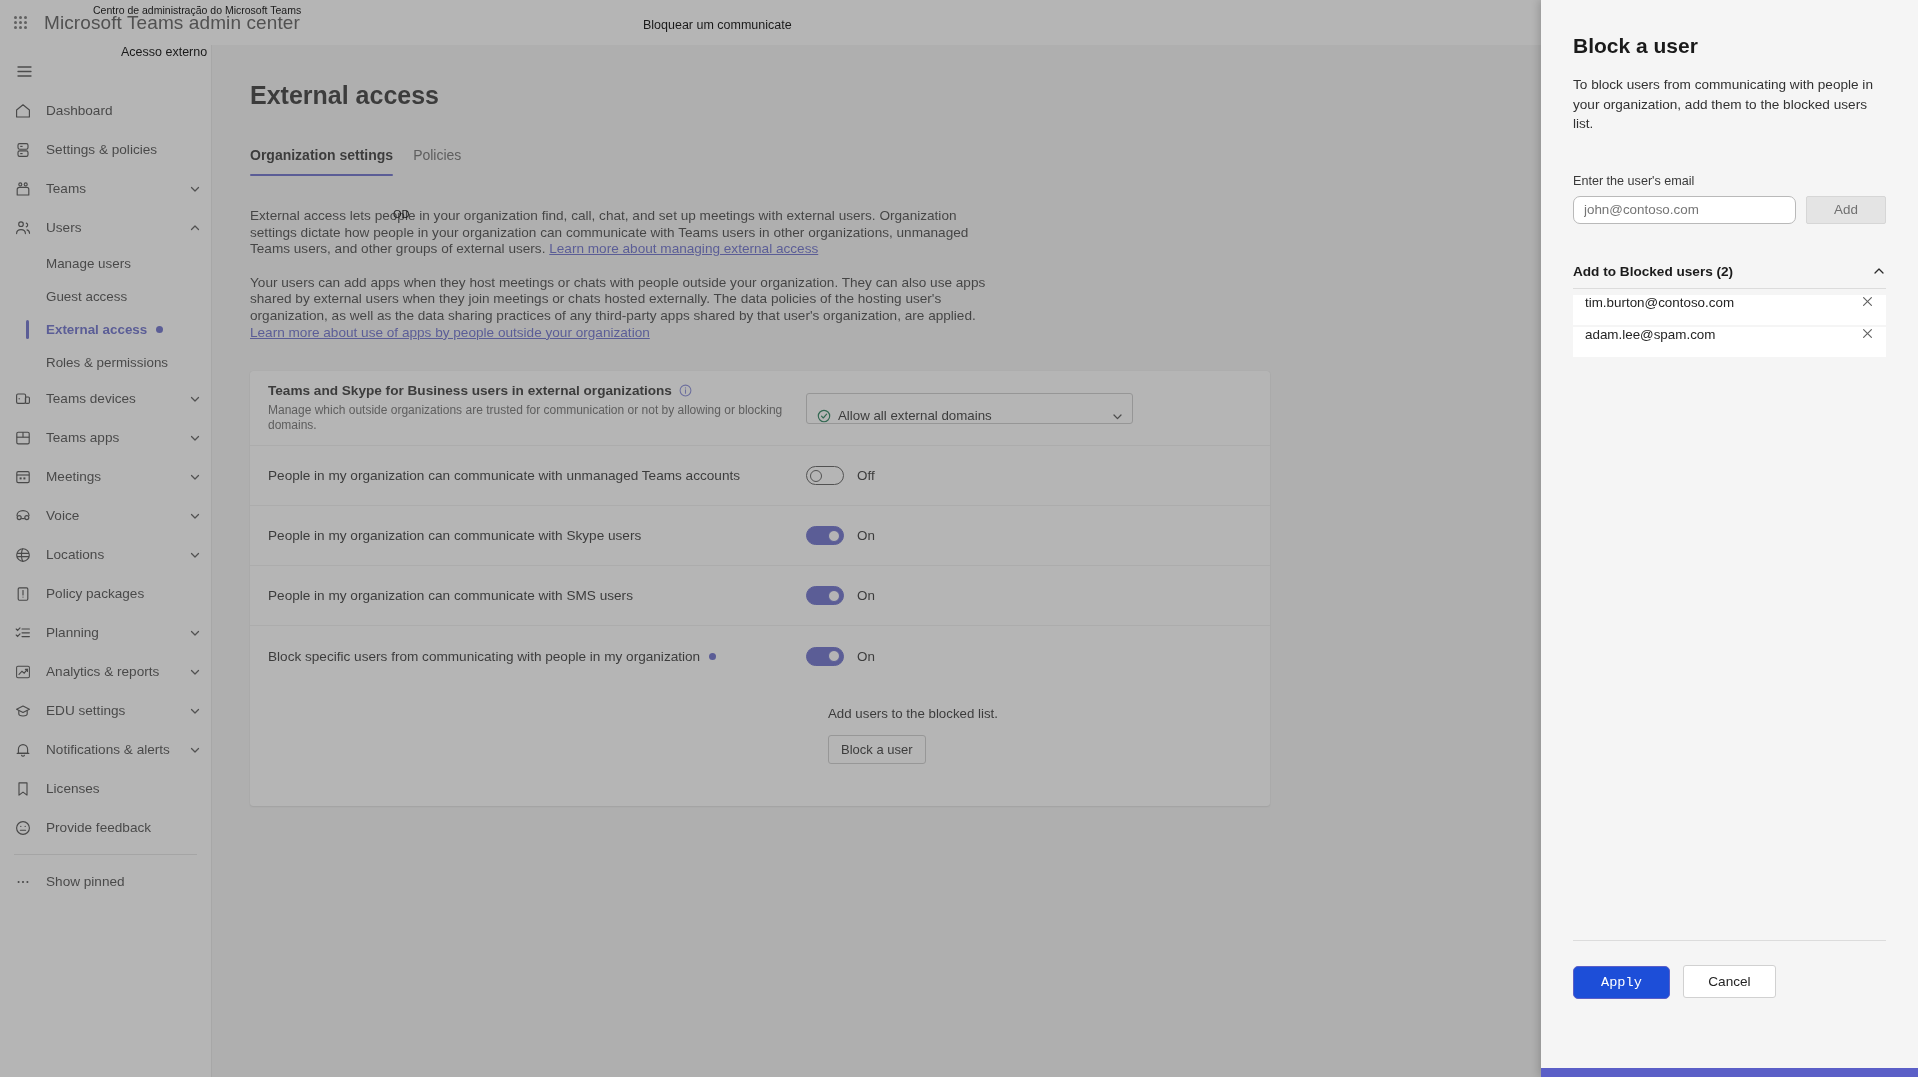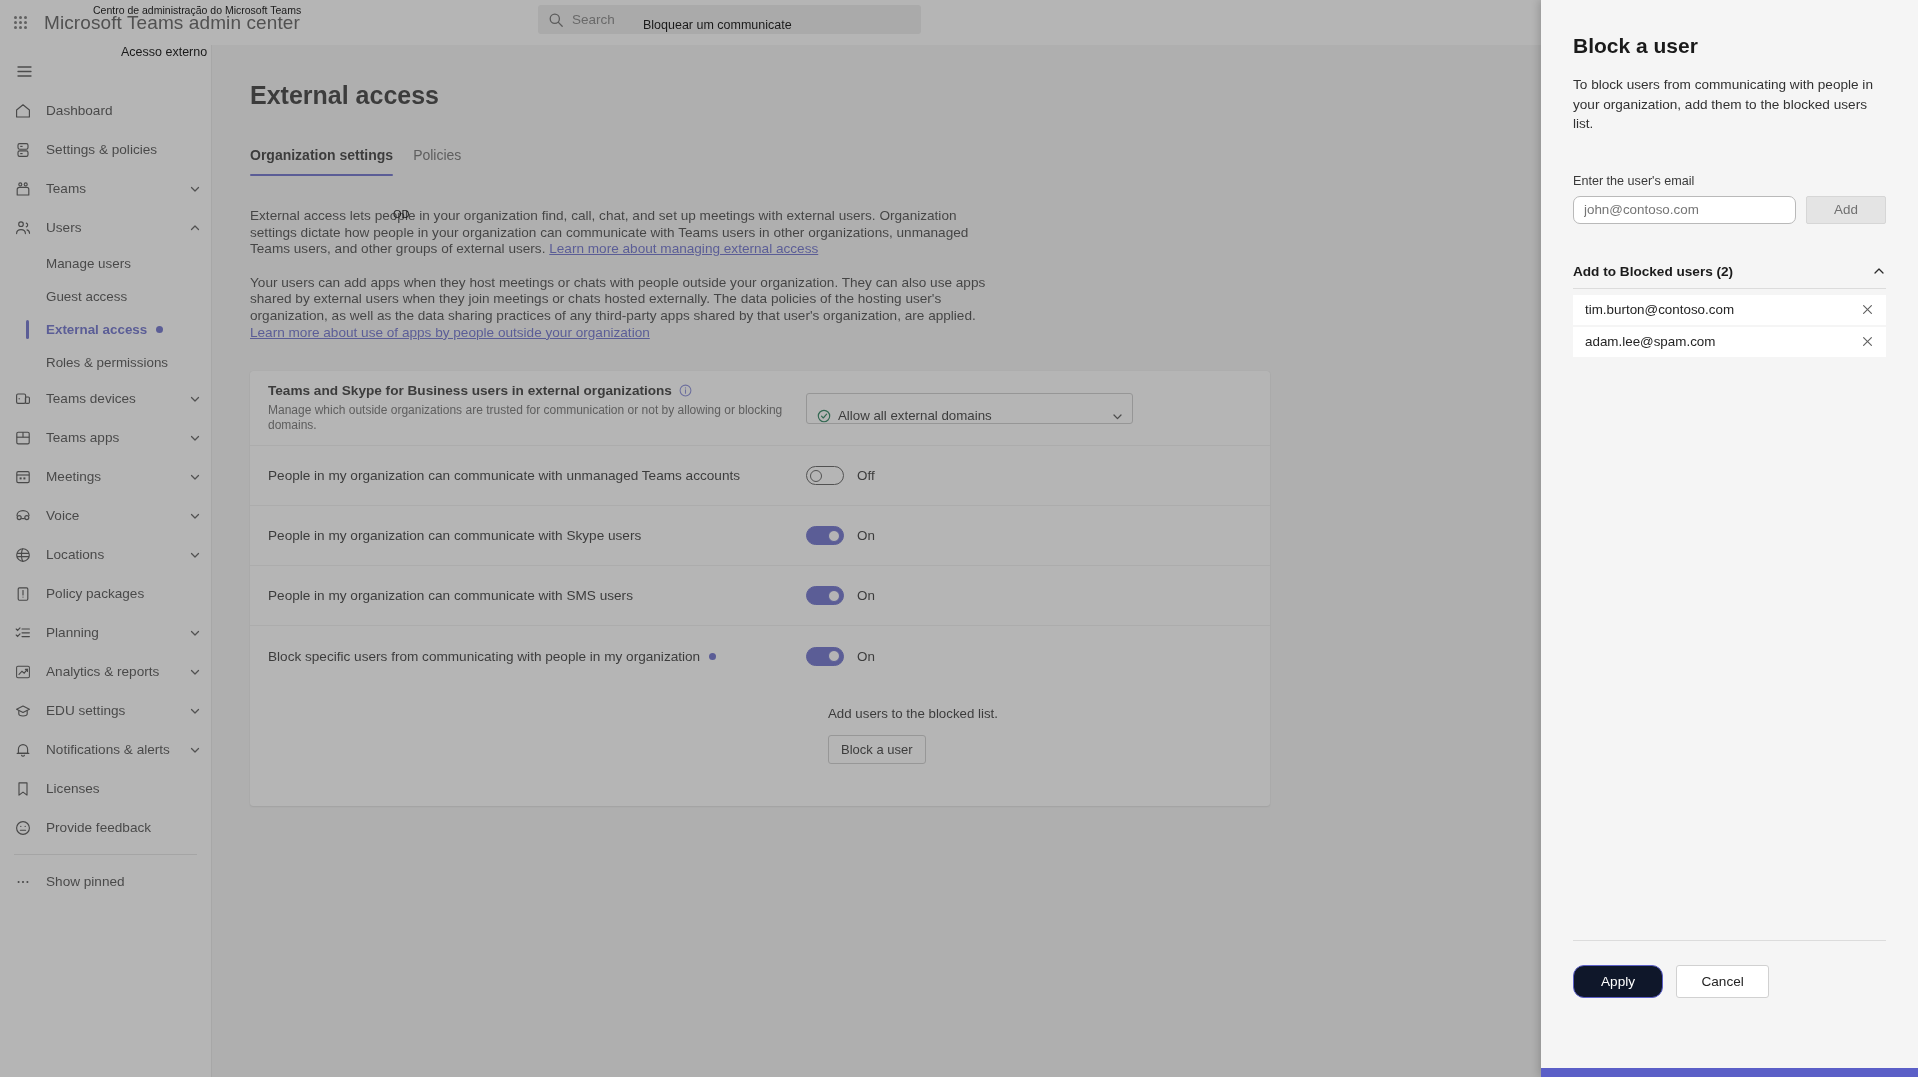"Search" div.search-wrap { html: <div> <span> <svg> <circle></circle> <line></line> </svg> </span> <input> </div> -> none }
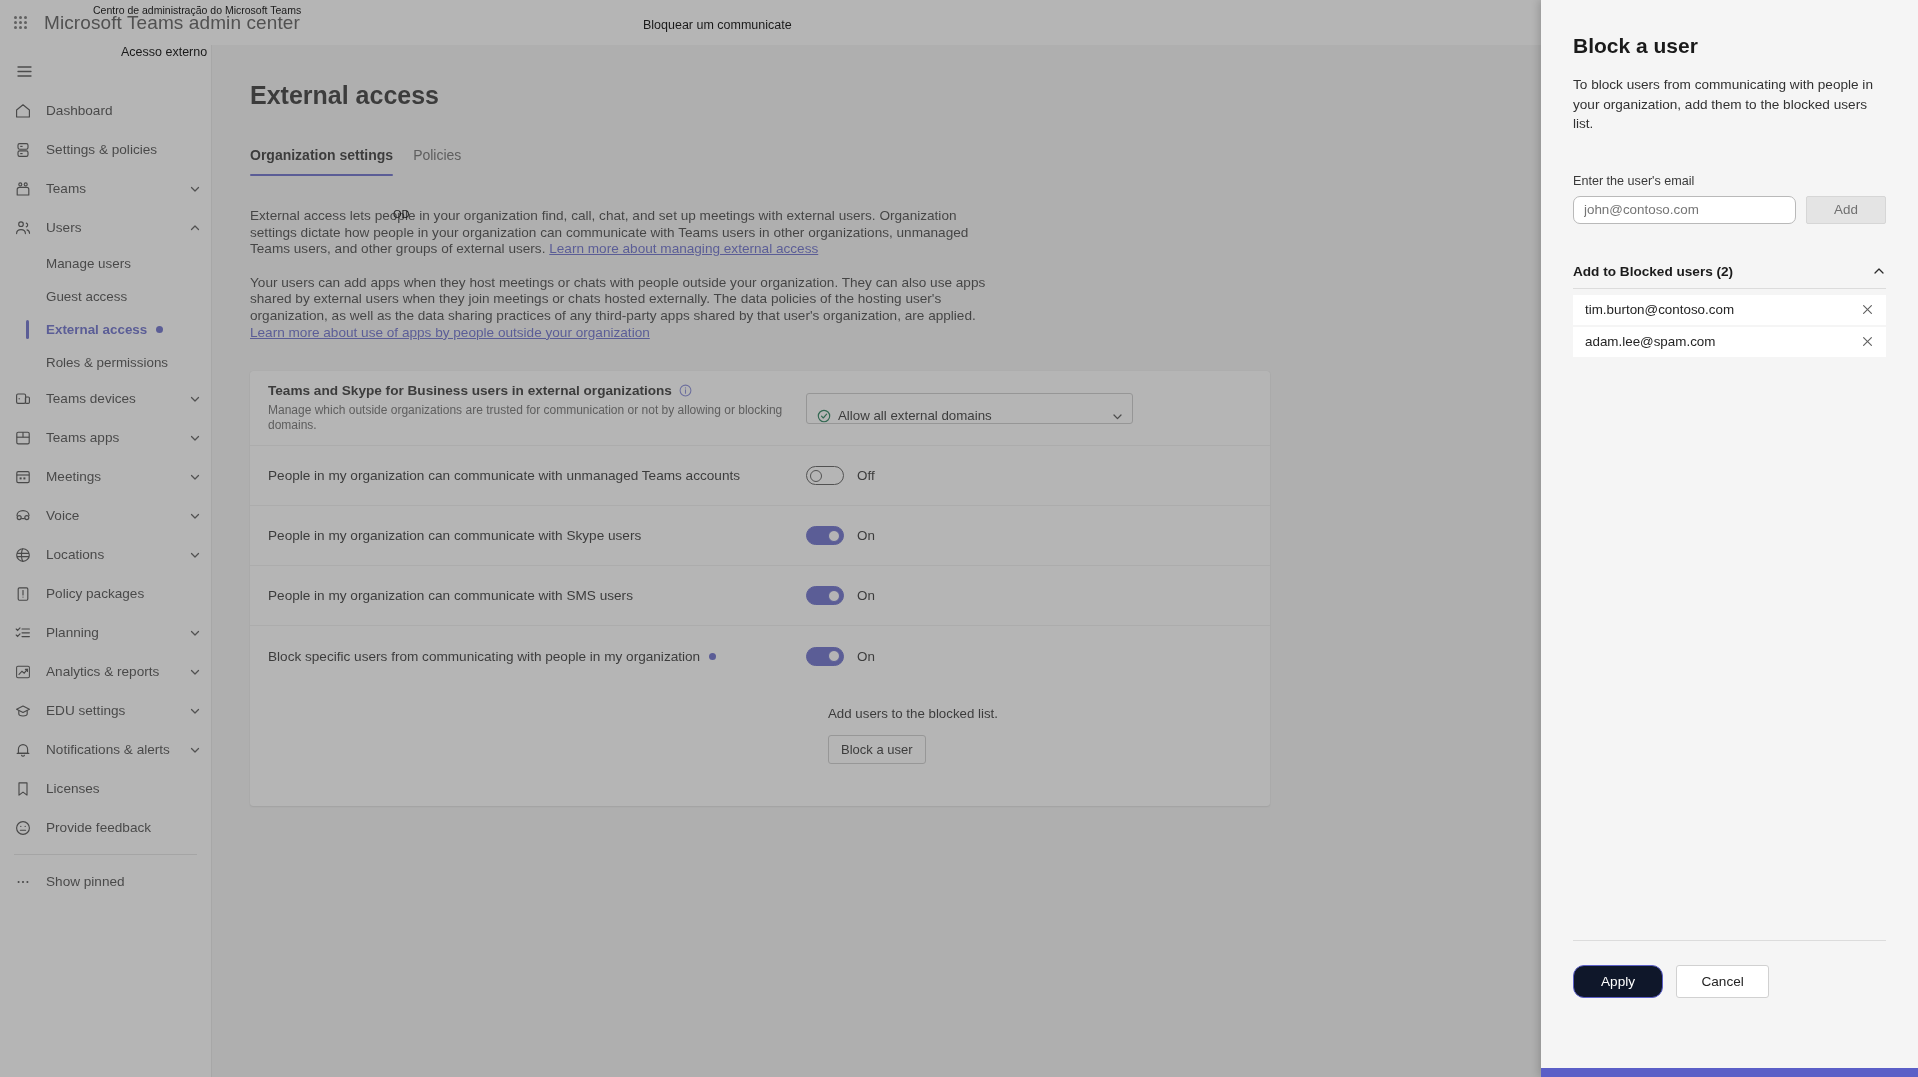"tim.burton@contoso.com" .blocked-item { align-items: center -> flex-start }
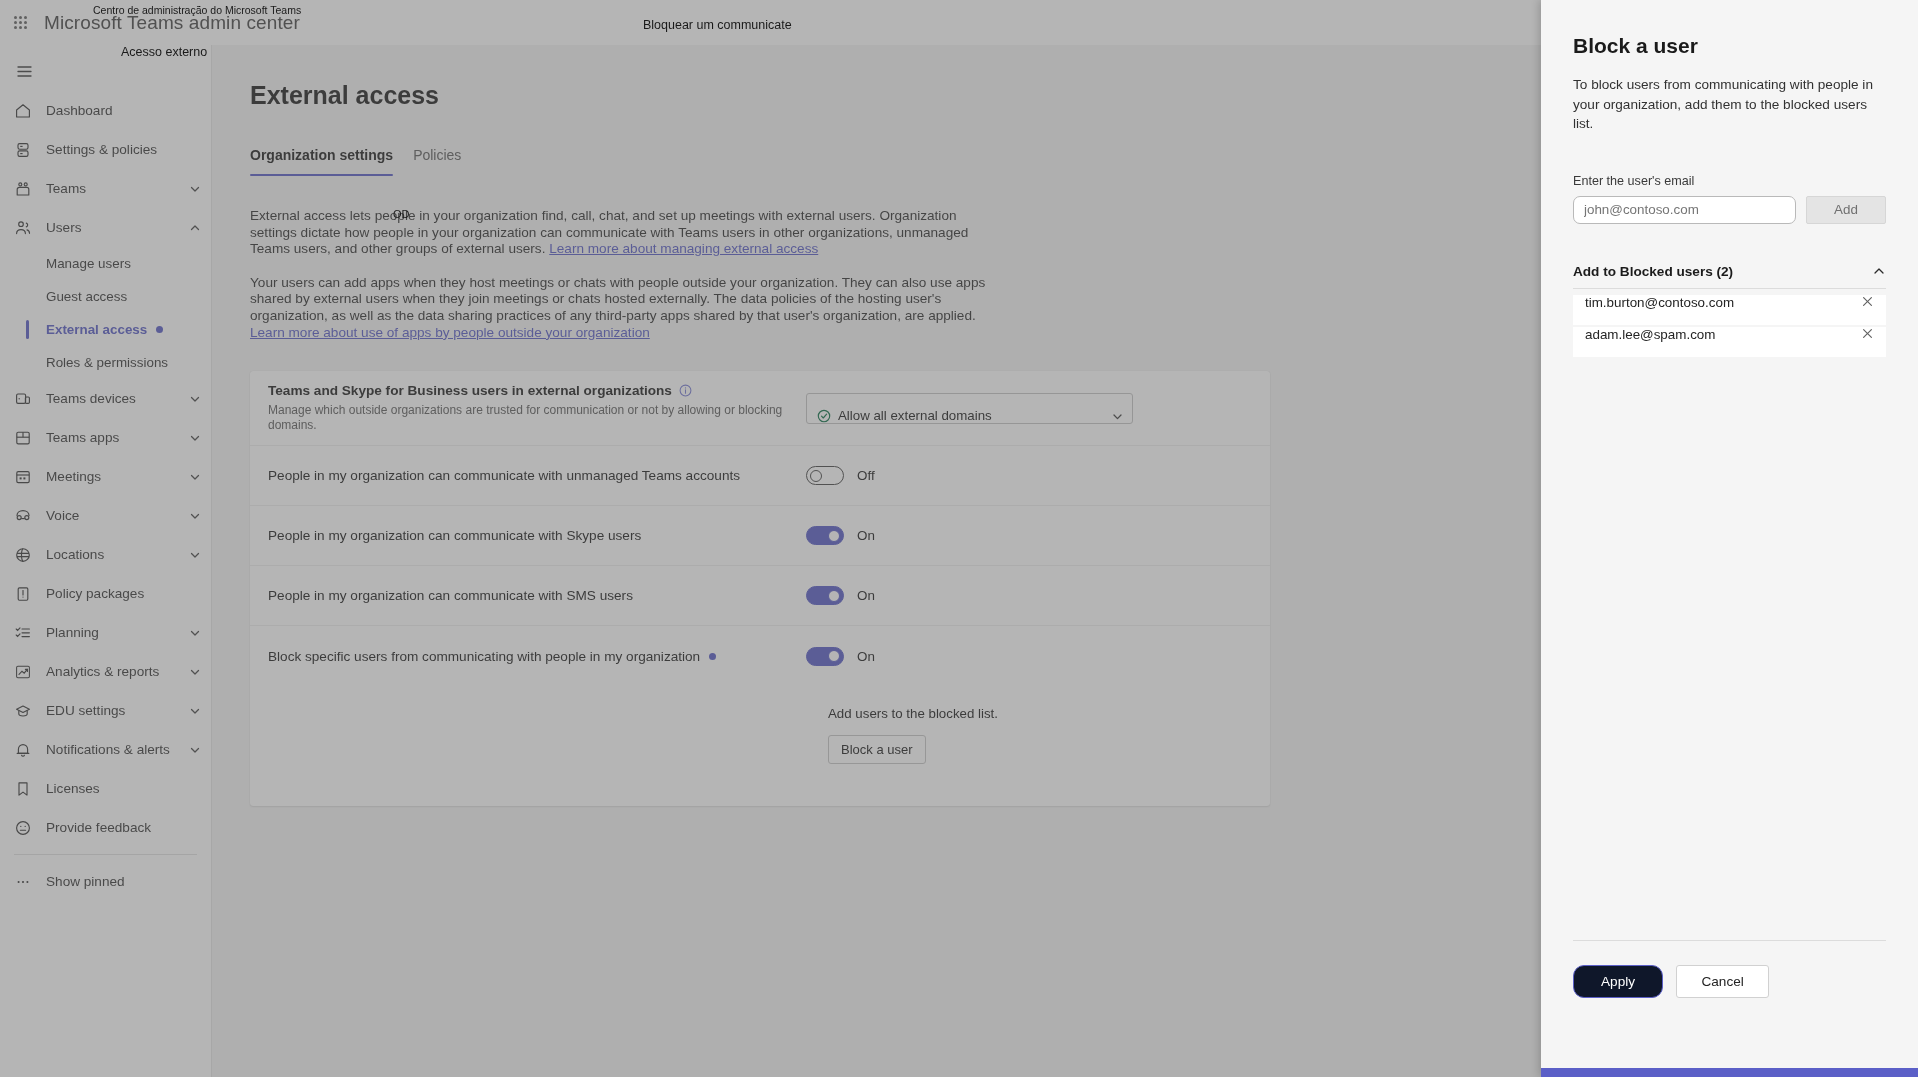"Apply" .btn-primary { background: #0f172a -> #1d4ed8; border-radius: 11px -> 5px; font-family: Liberation Sans, sans-serif -> Liberation Mono, monospace }
